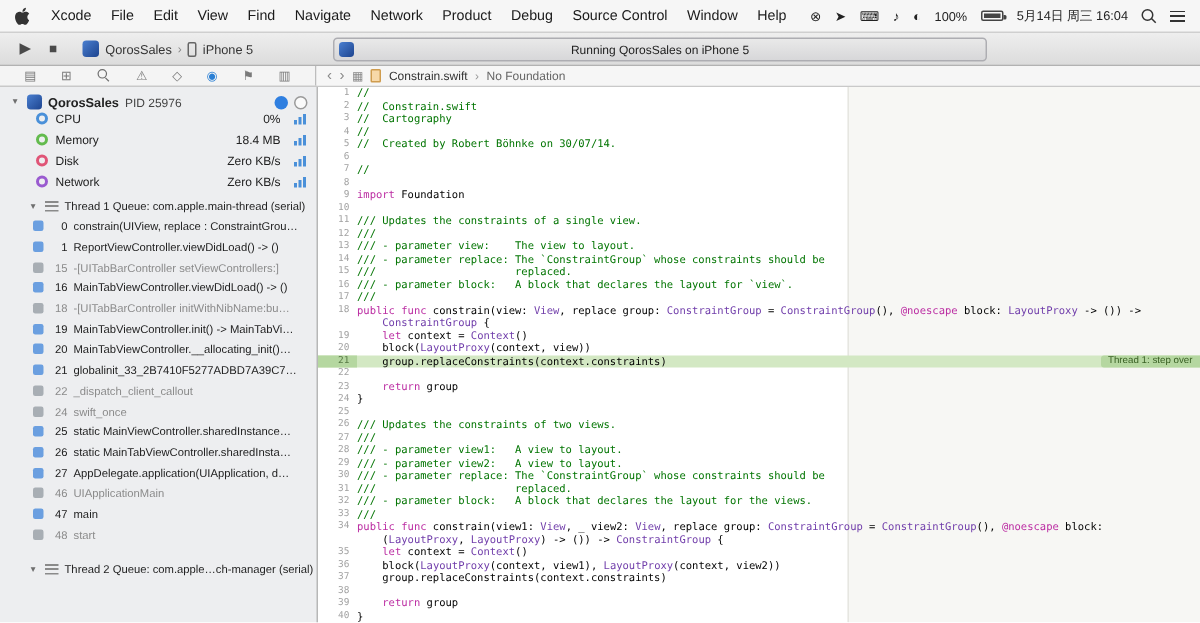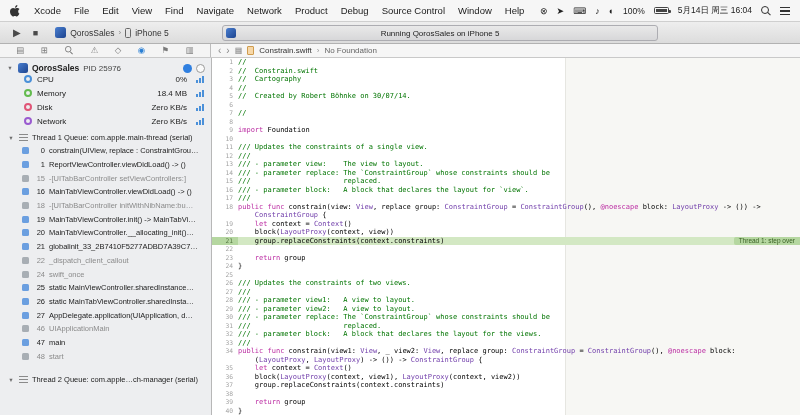"Thread 1 Queue: com.apple.main-thread" .thread-row { padding: 0 7px -> 0 18px }
